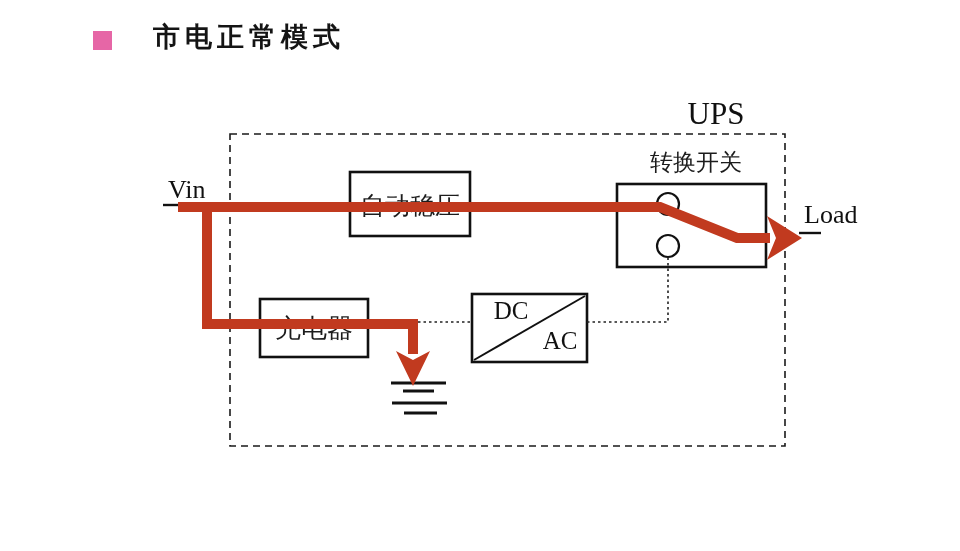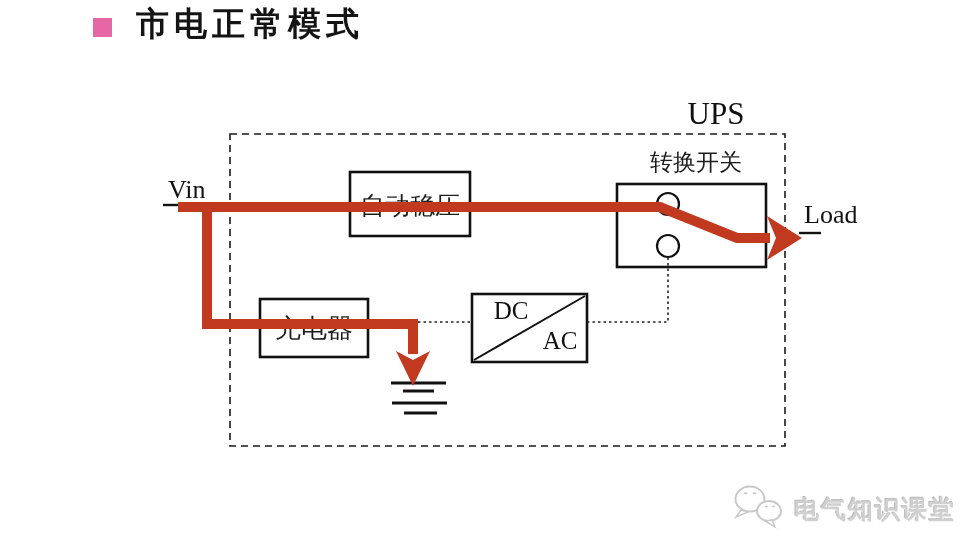"市电正常模式" .title-text { font-size: 33px -> 27px; margin: 0 -> 17px }
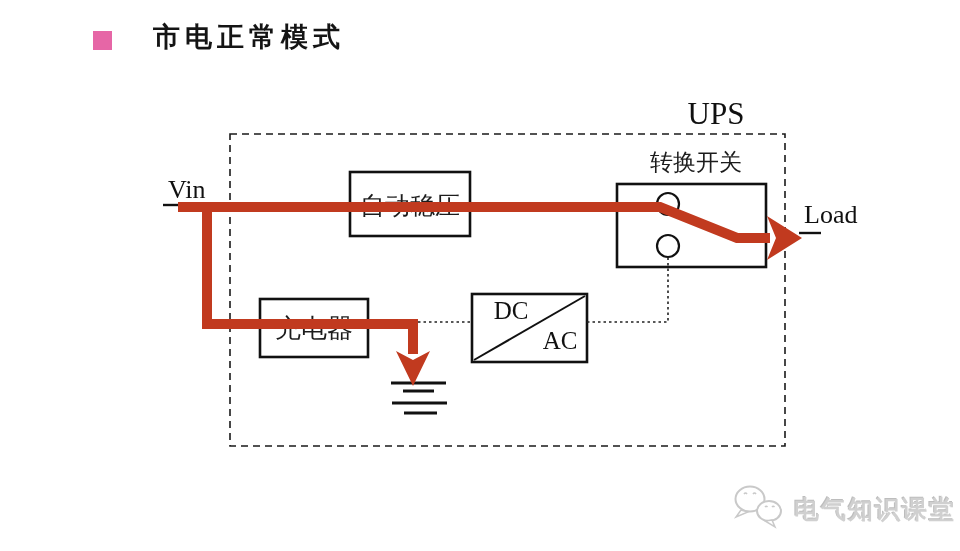"电气知识课堂" div.watermark { html: <div> <span> <svg> <ellipse></ellipse> <path></path> <path></path> <path></path> <ellipse></ellipse> <path></path> <path></path> <path></path> </svg> </span> <span>电气知识课堂</span> </div> -> none }
